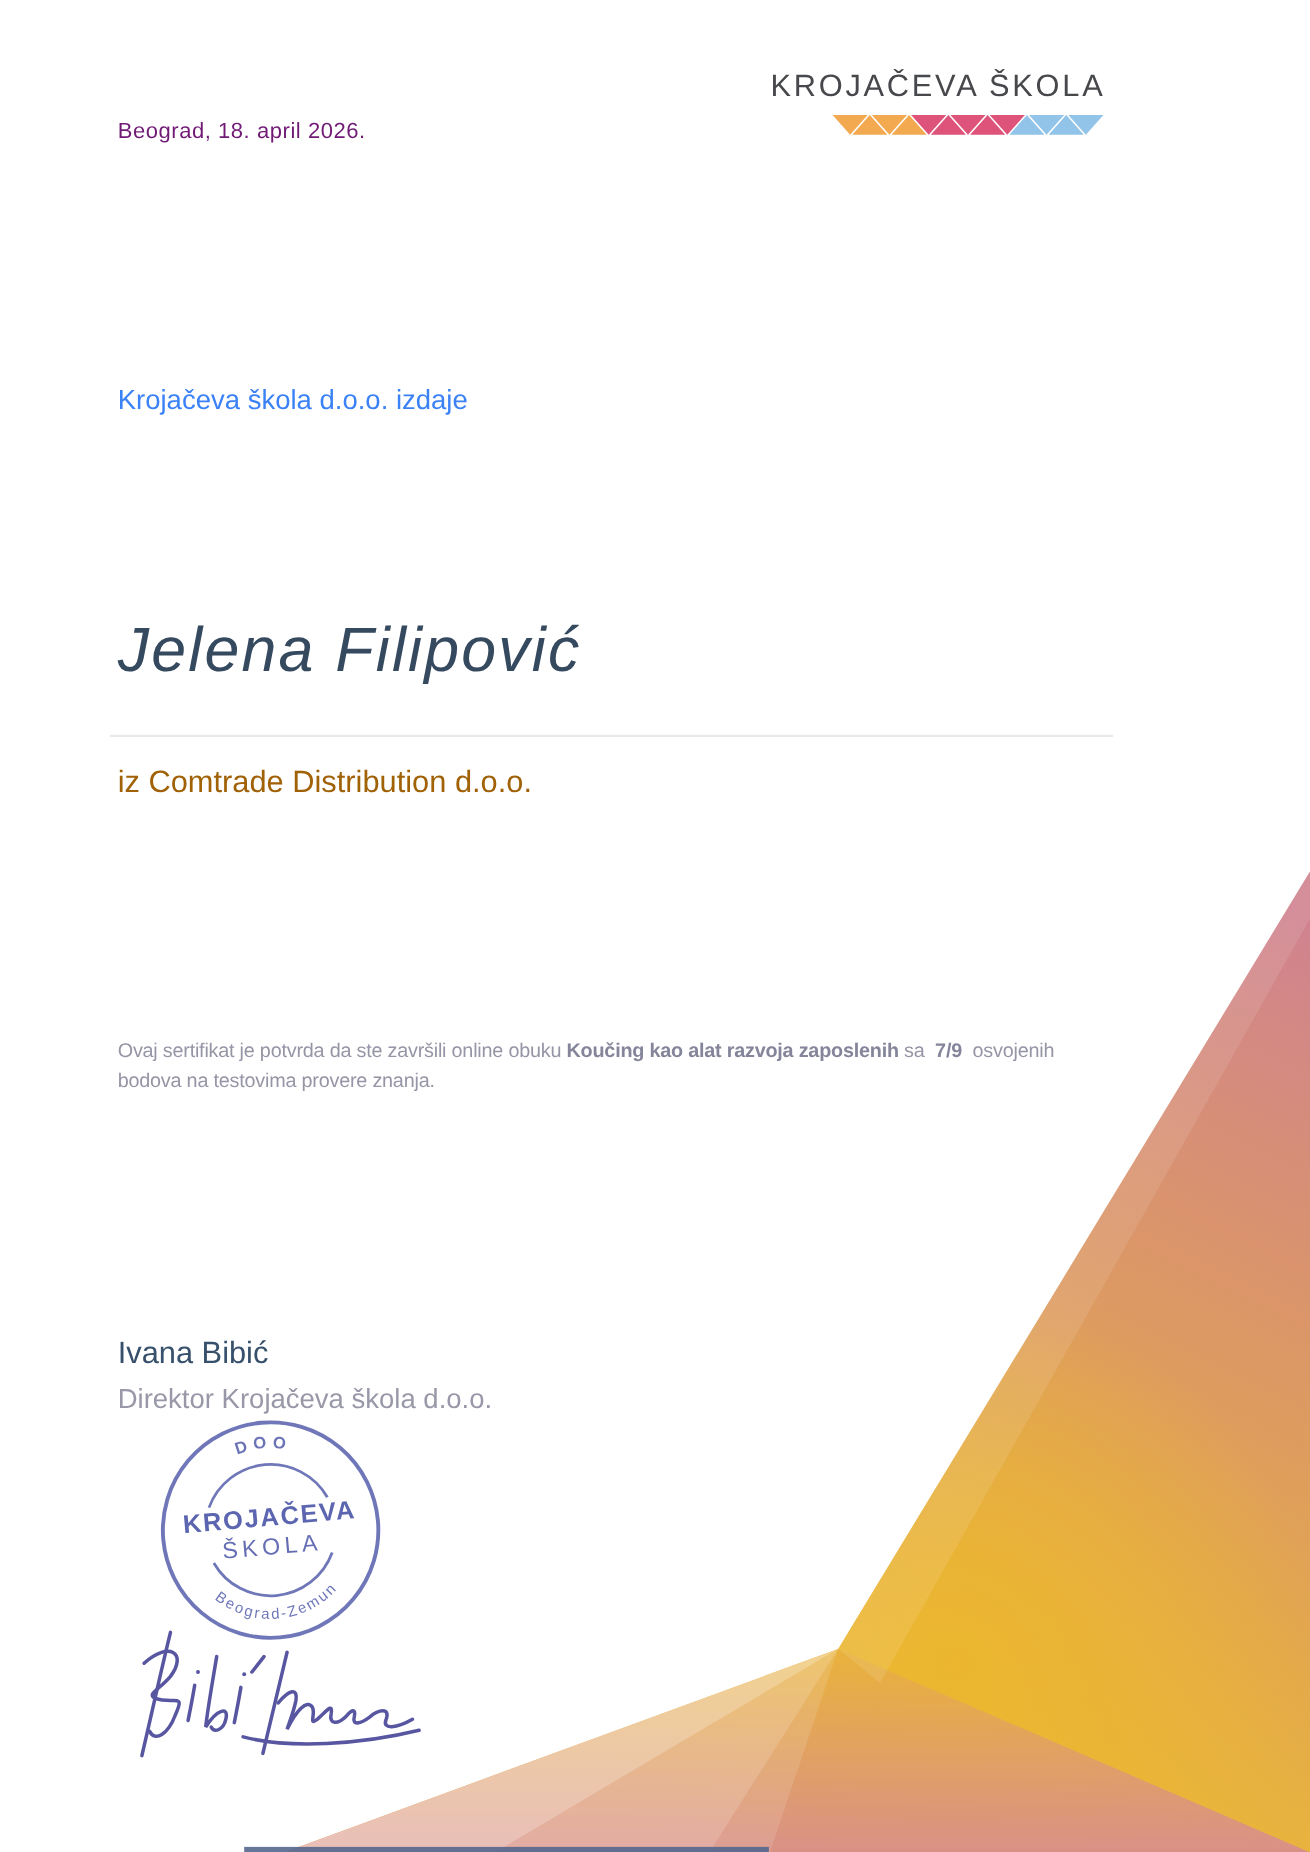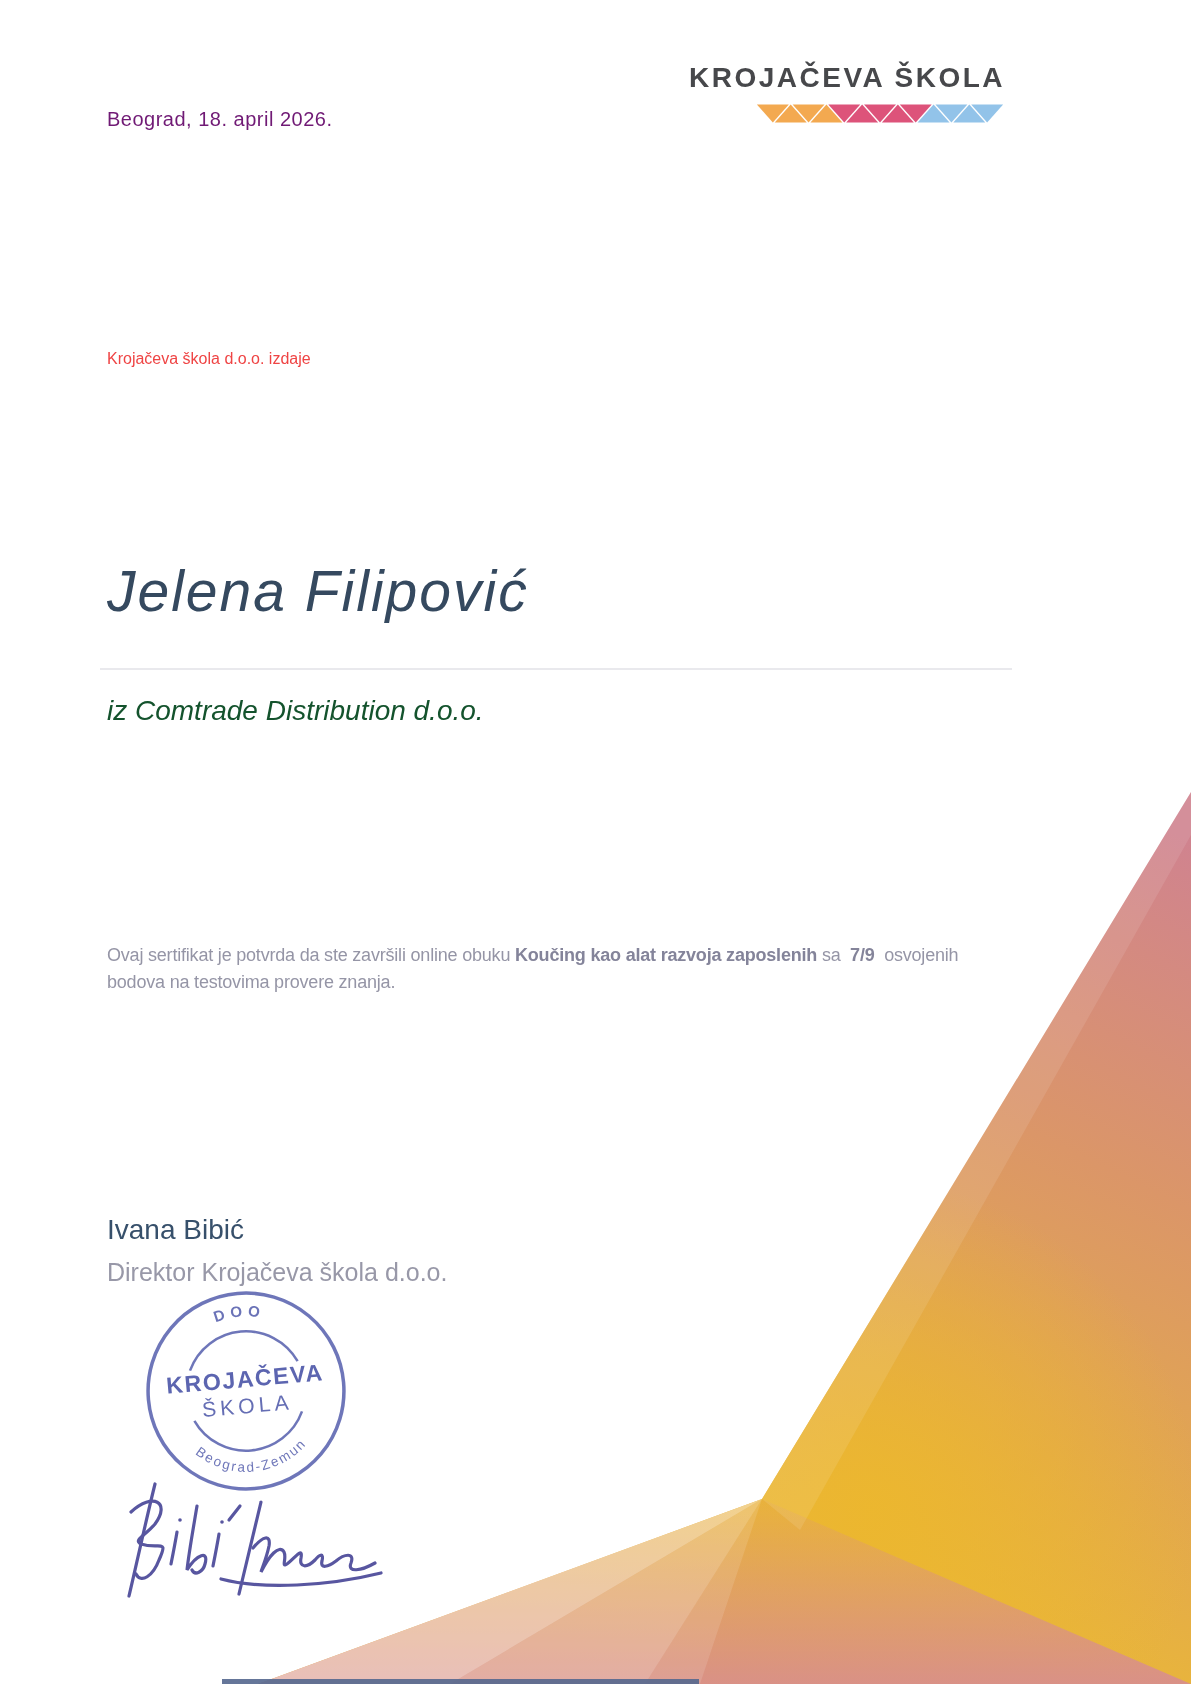"KROJAČEVA ŠKOLA" .logo-text { font-weight: 700 -> 400 }
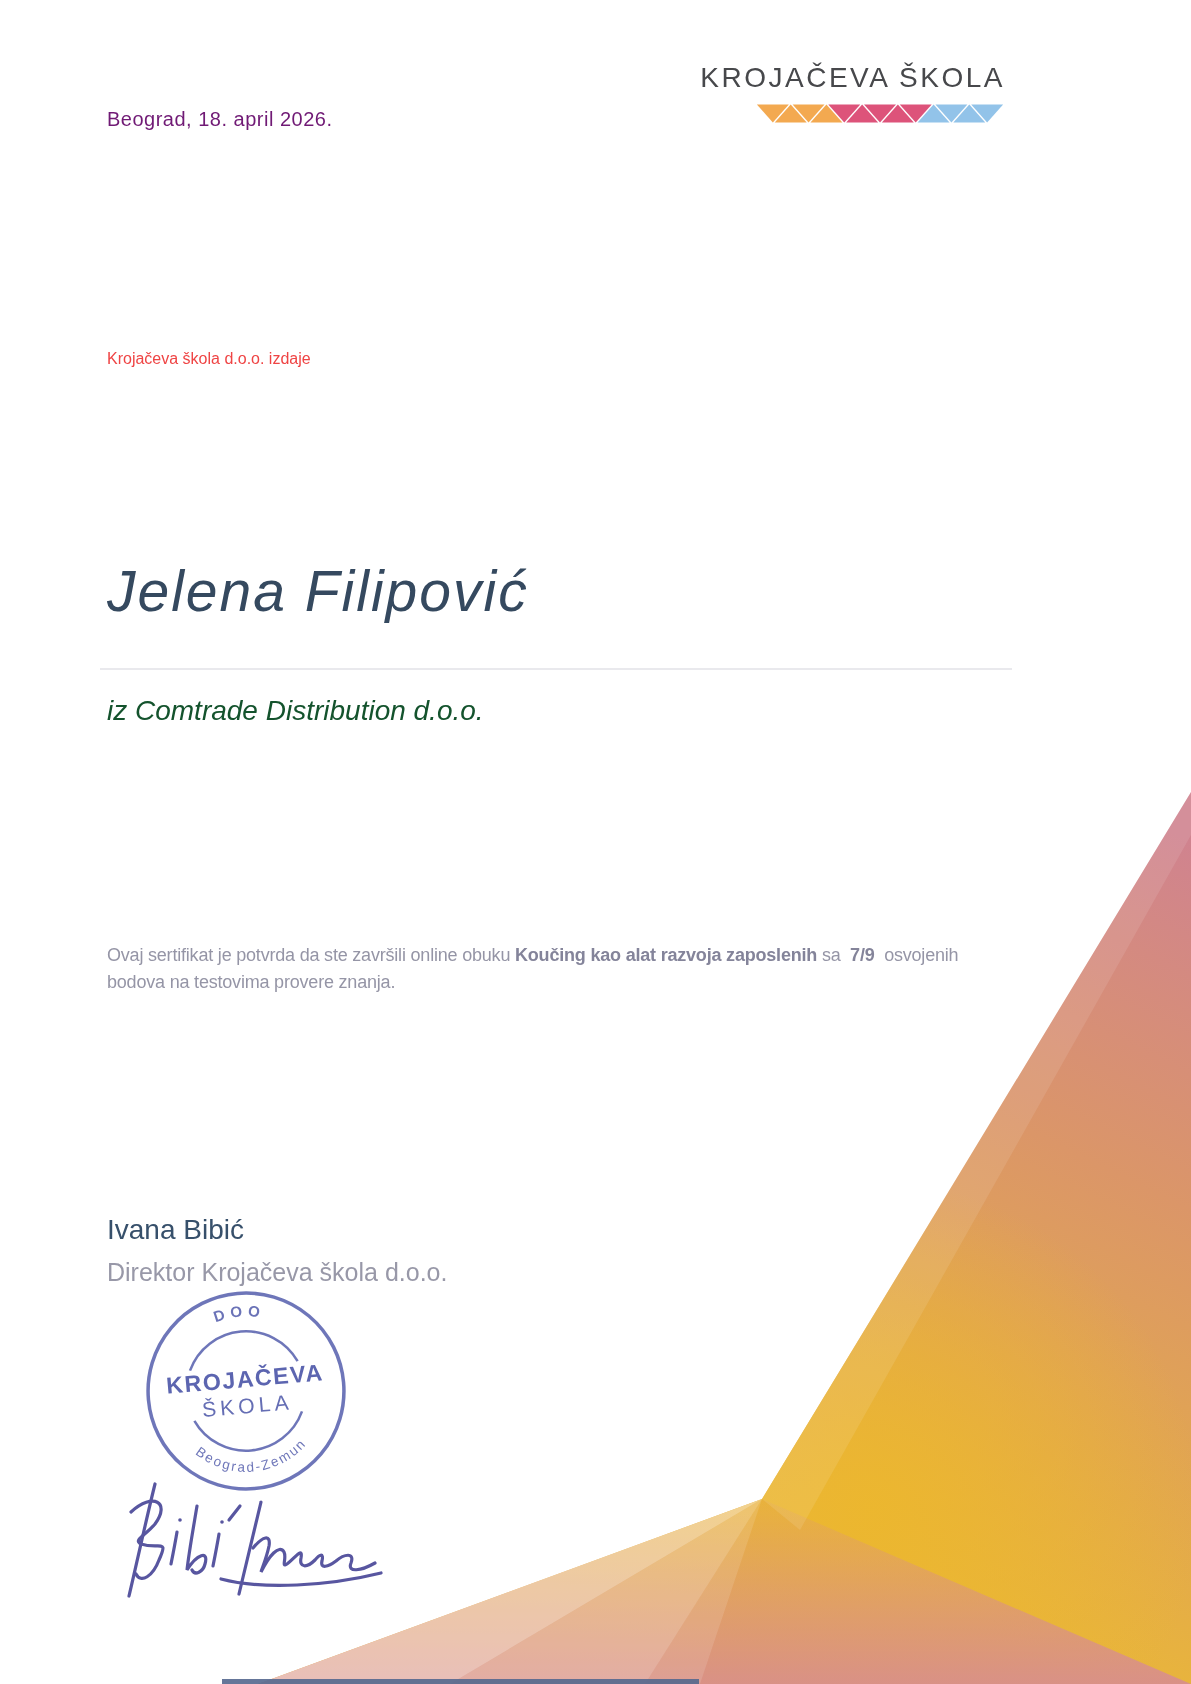"Krojačeva škola d.o.o. izdaje" .issuer-line { color: #ef4444 -> #3b82f6; font-size: 16px -> 25px }
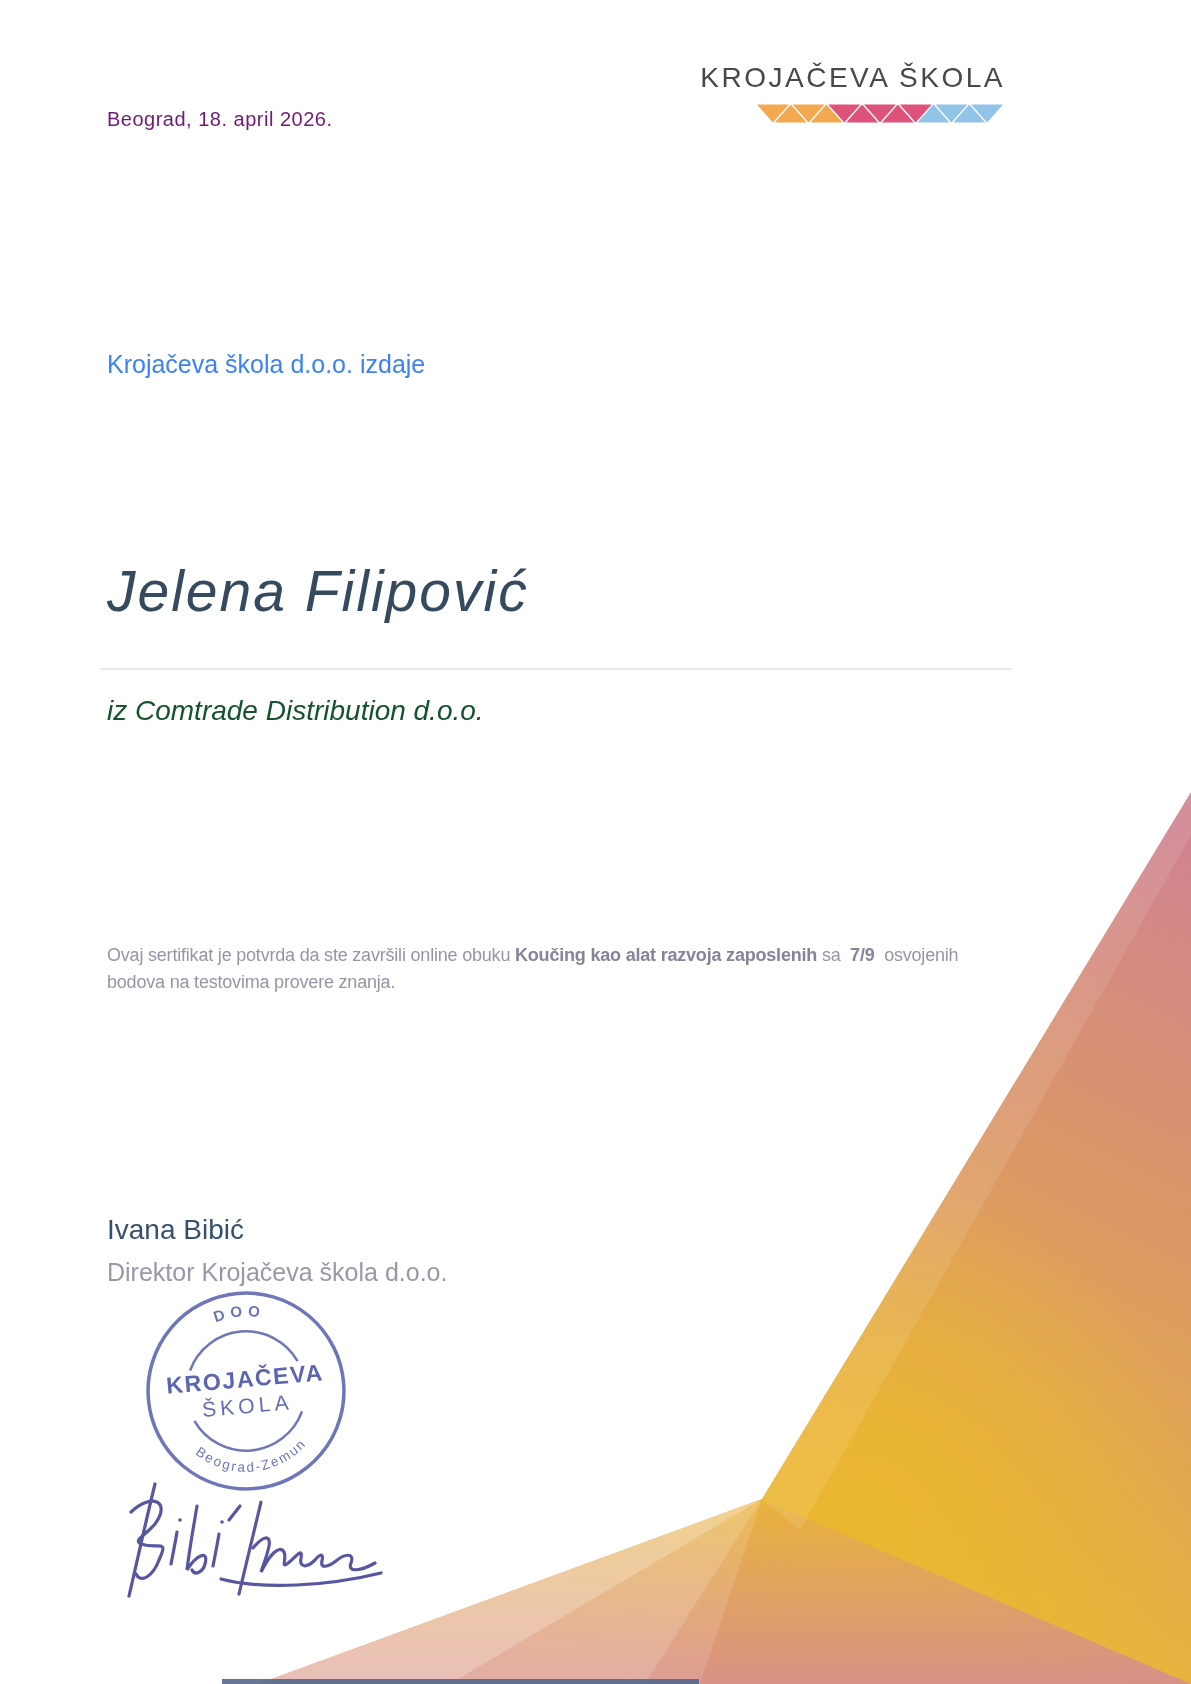"iz Comtrade Distribution d.o.o." .company-line { color: #14532d -> #a16207; font-style: italic -> none }
